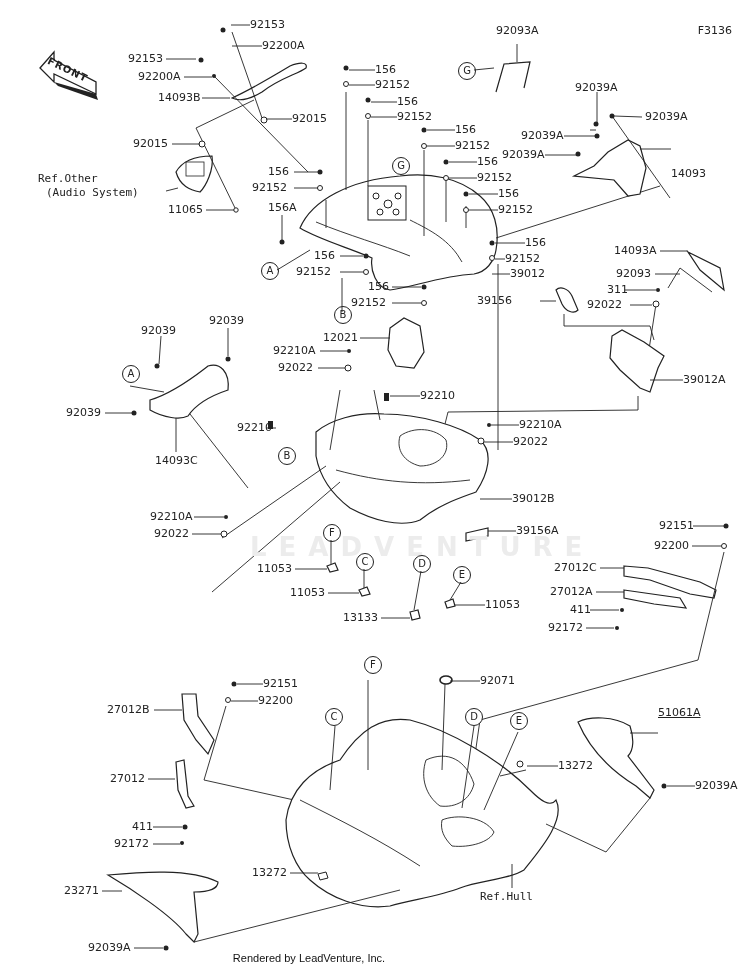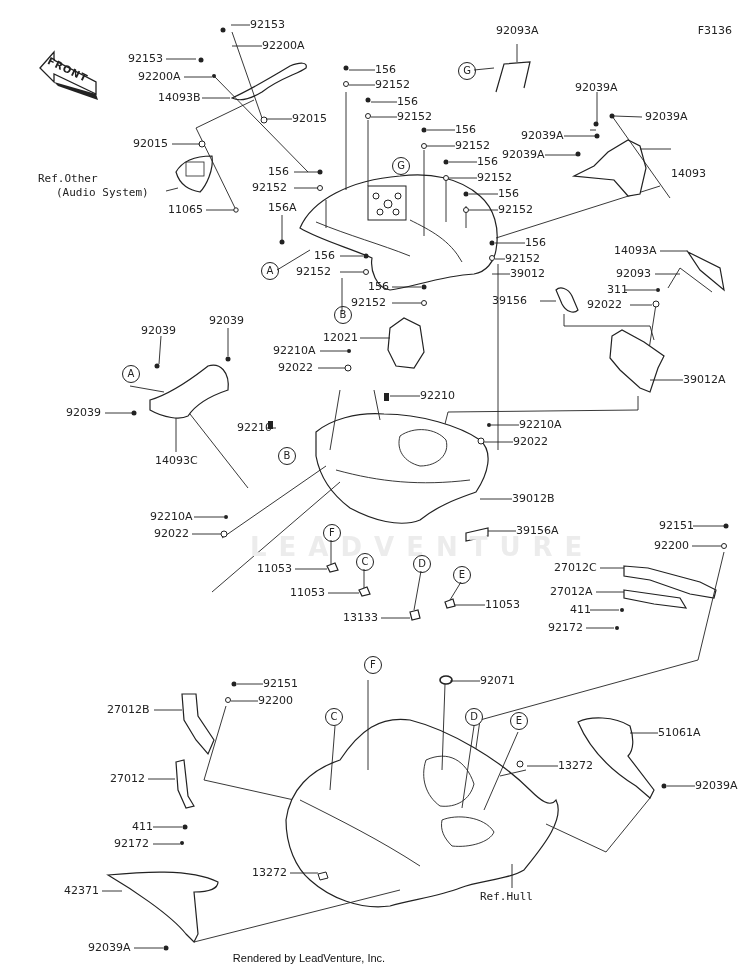"(Audio System)" div.ref { left: 56px -> 46px }
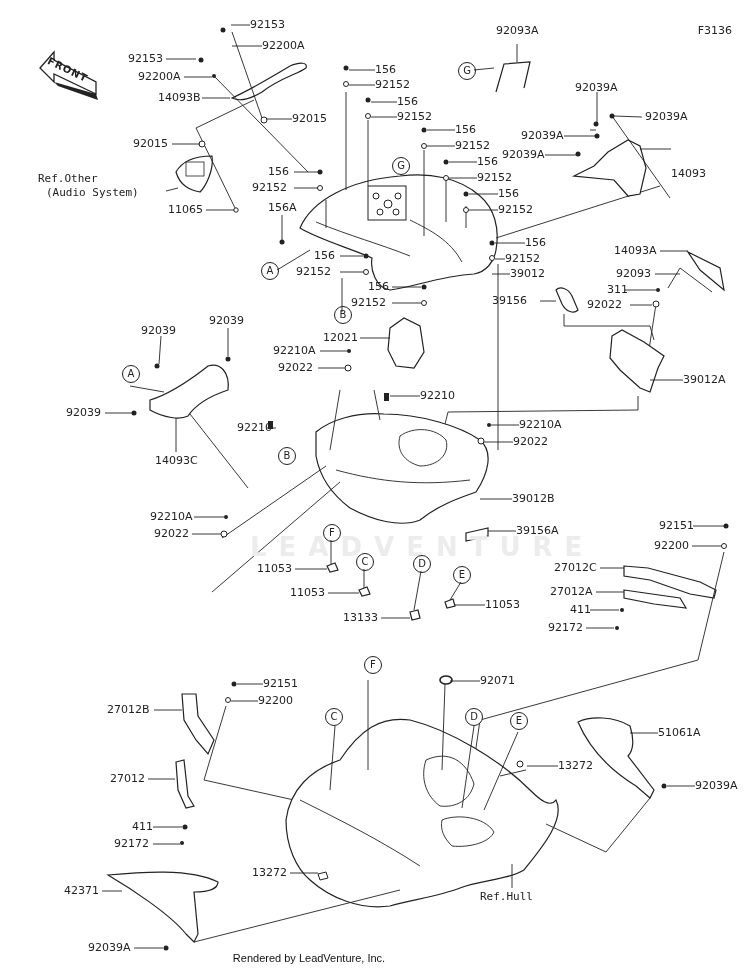"39156" div.lbl { left: 492px -> 477px }
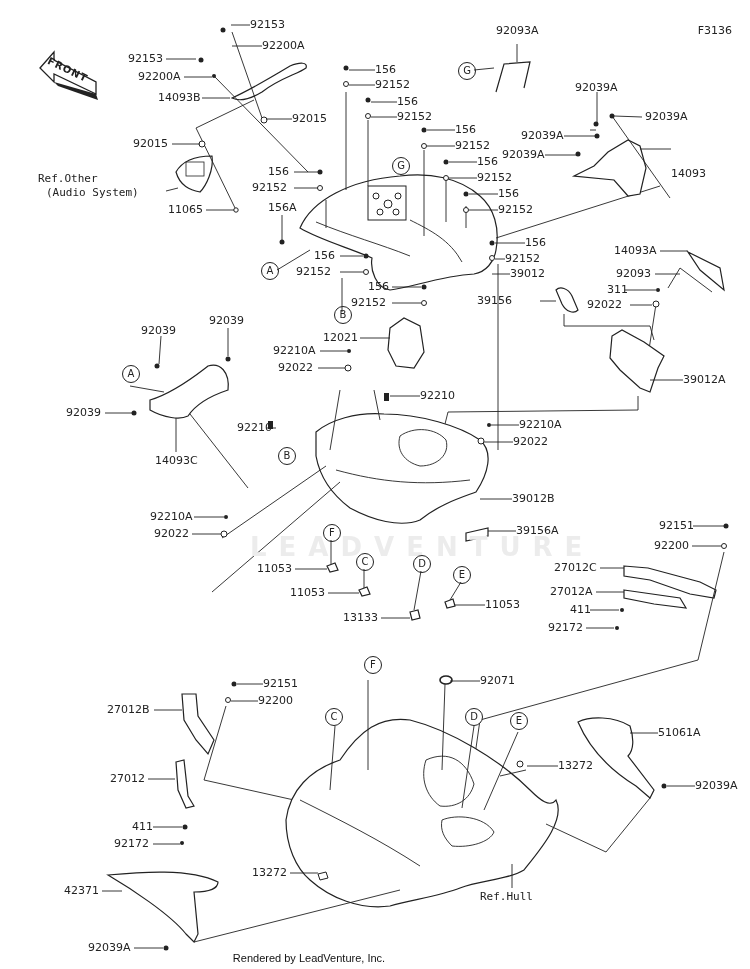"51061A" div.lbl { text-decoration: none -> underline; top: 727px -> 707px }
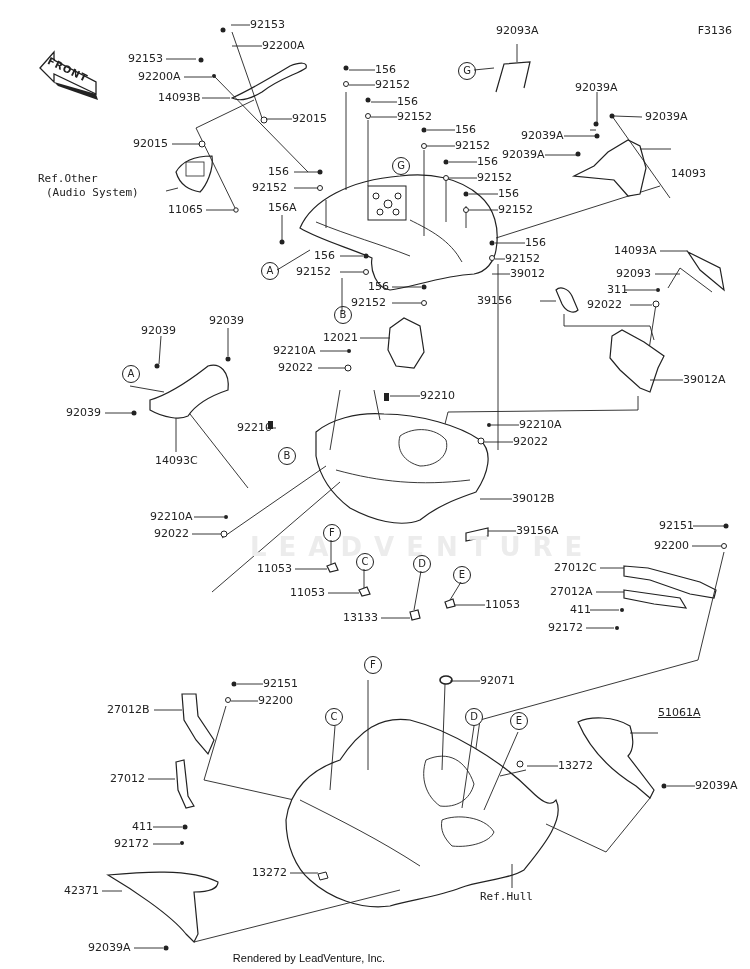"42371" div.lbl { text: 42371 -> 23271 }
